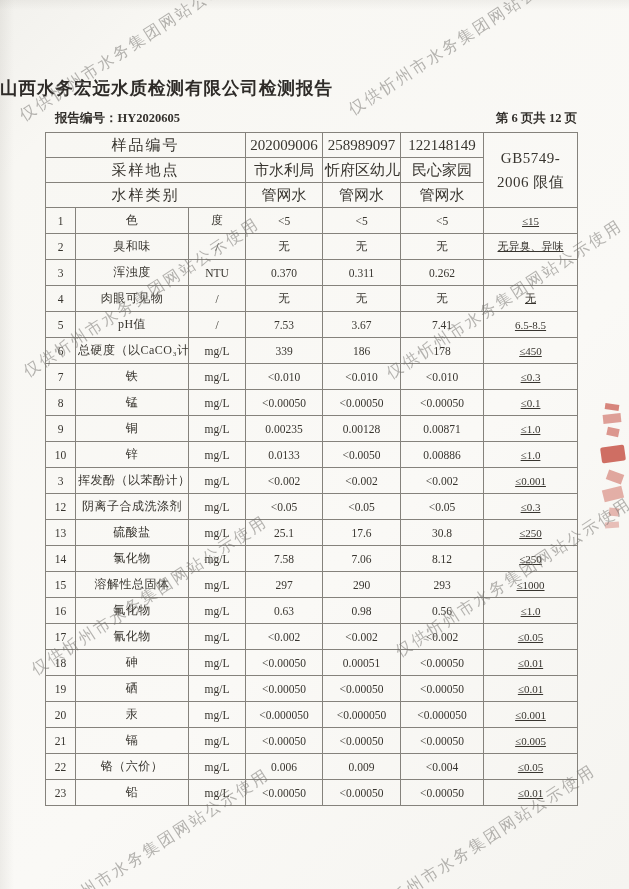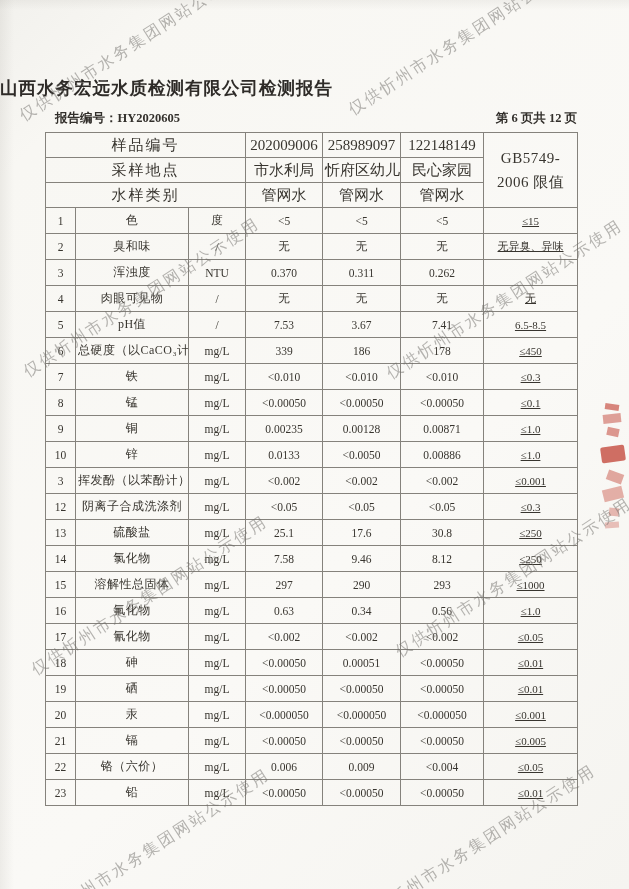"9.46" td.c-val { text: 9.46 -> 7.06 }
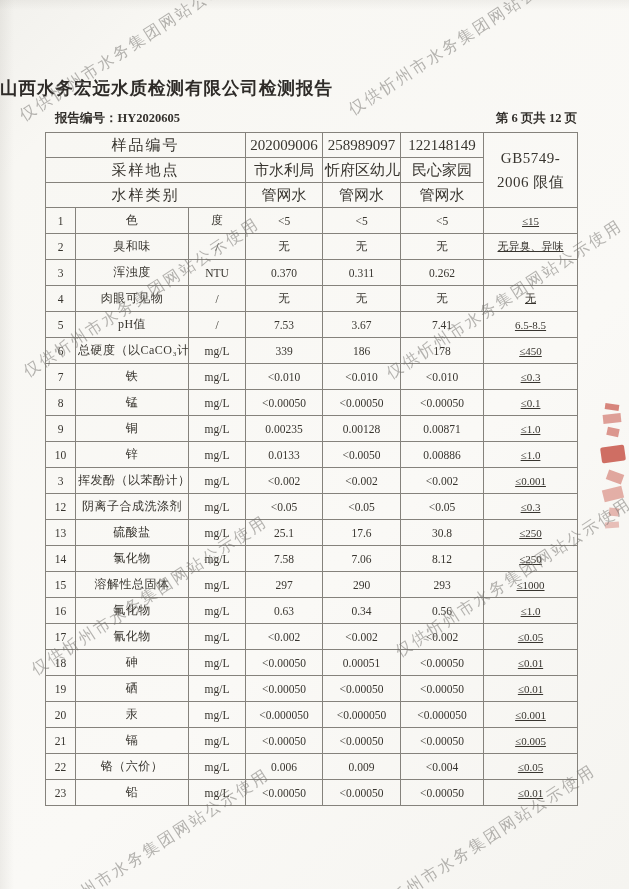"0.34" td.c-val { text: 0.34 -> 0.98 }
